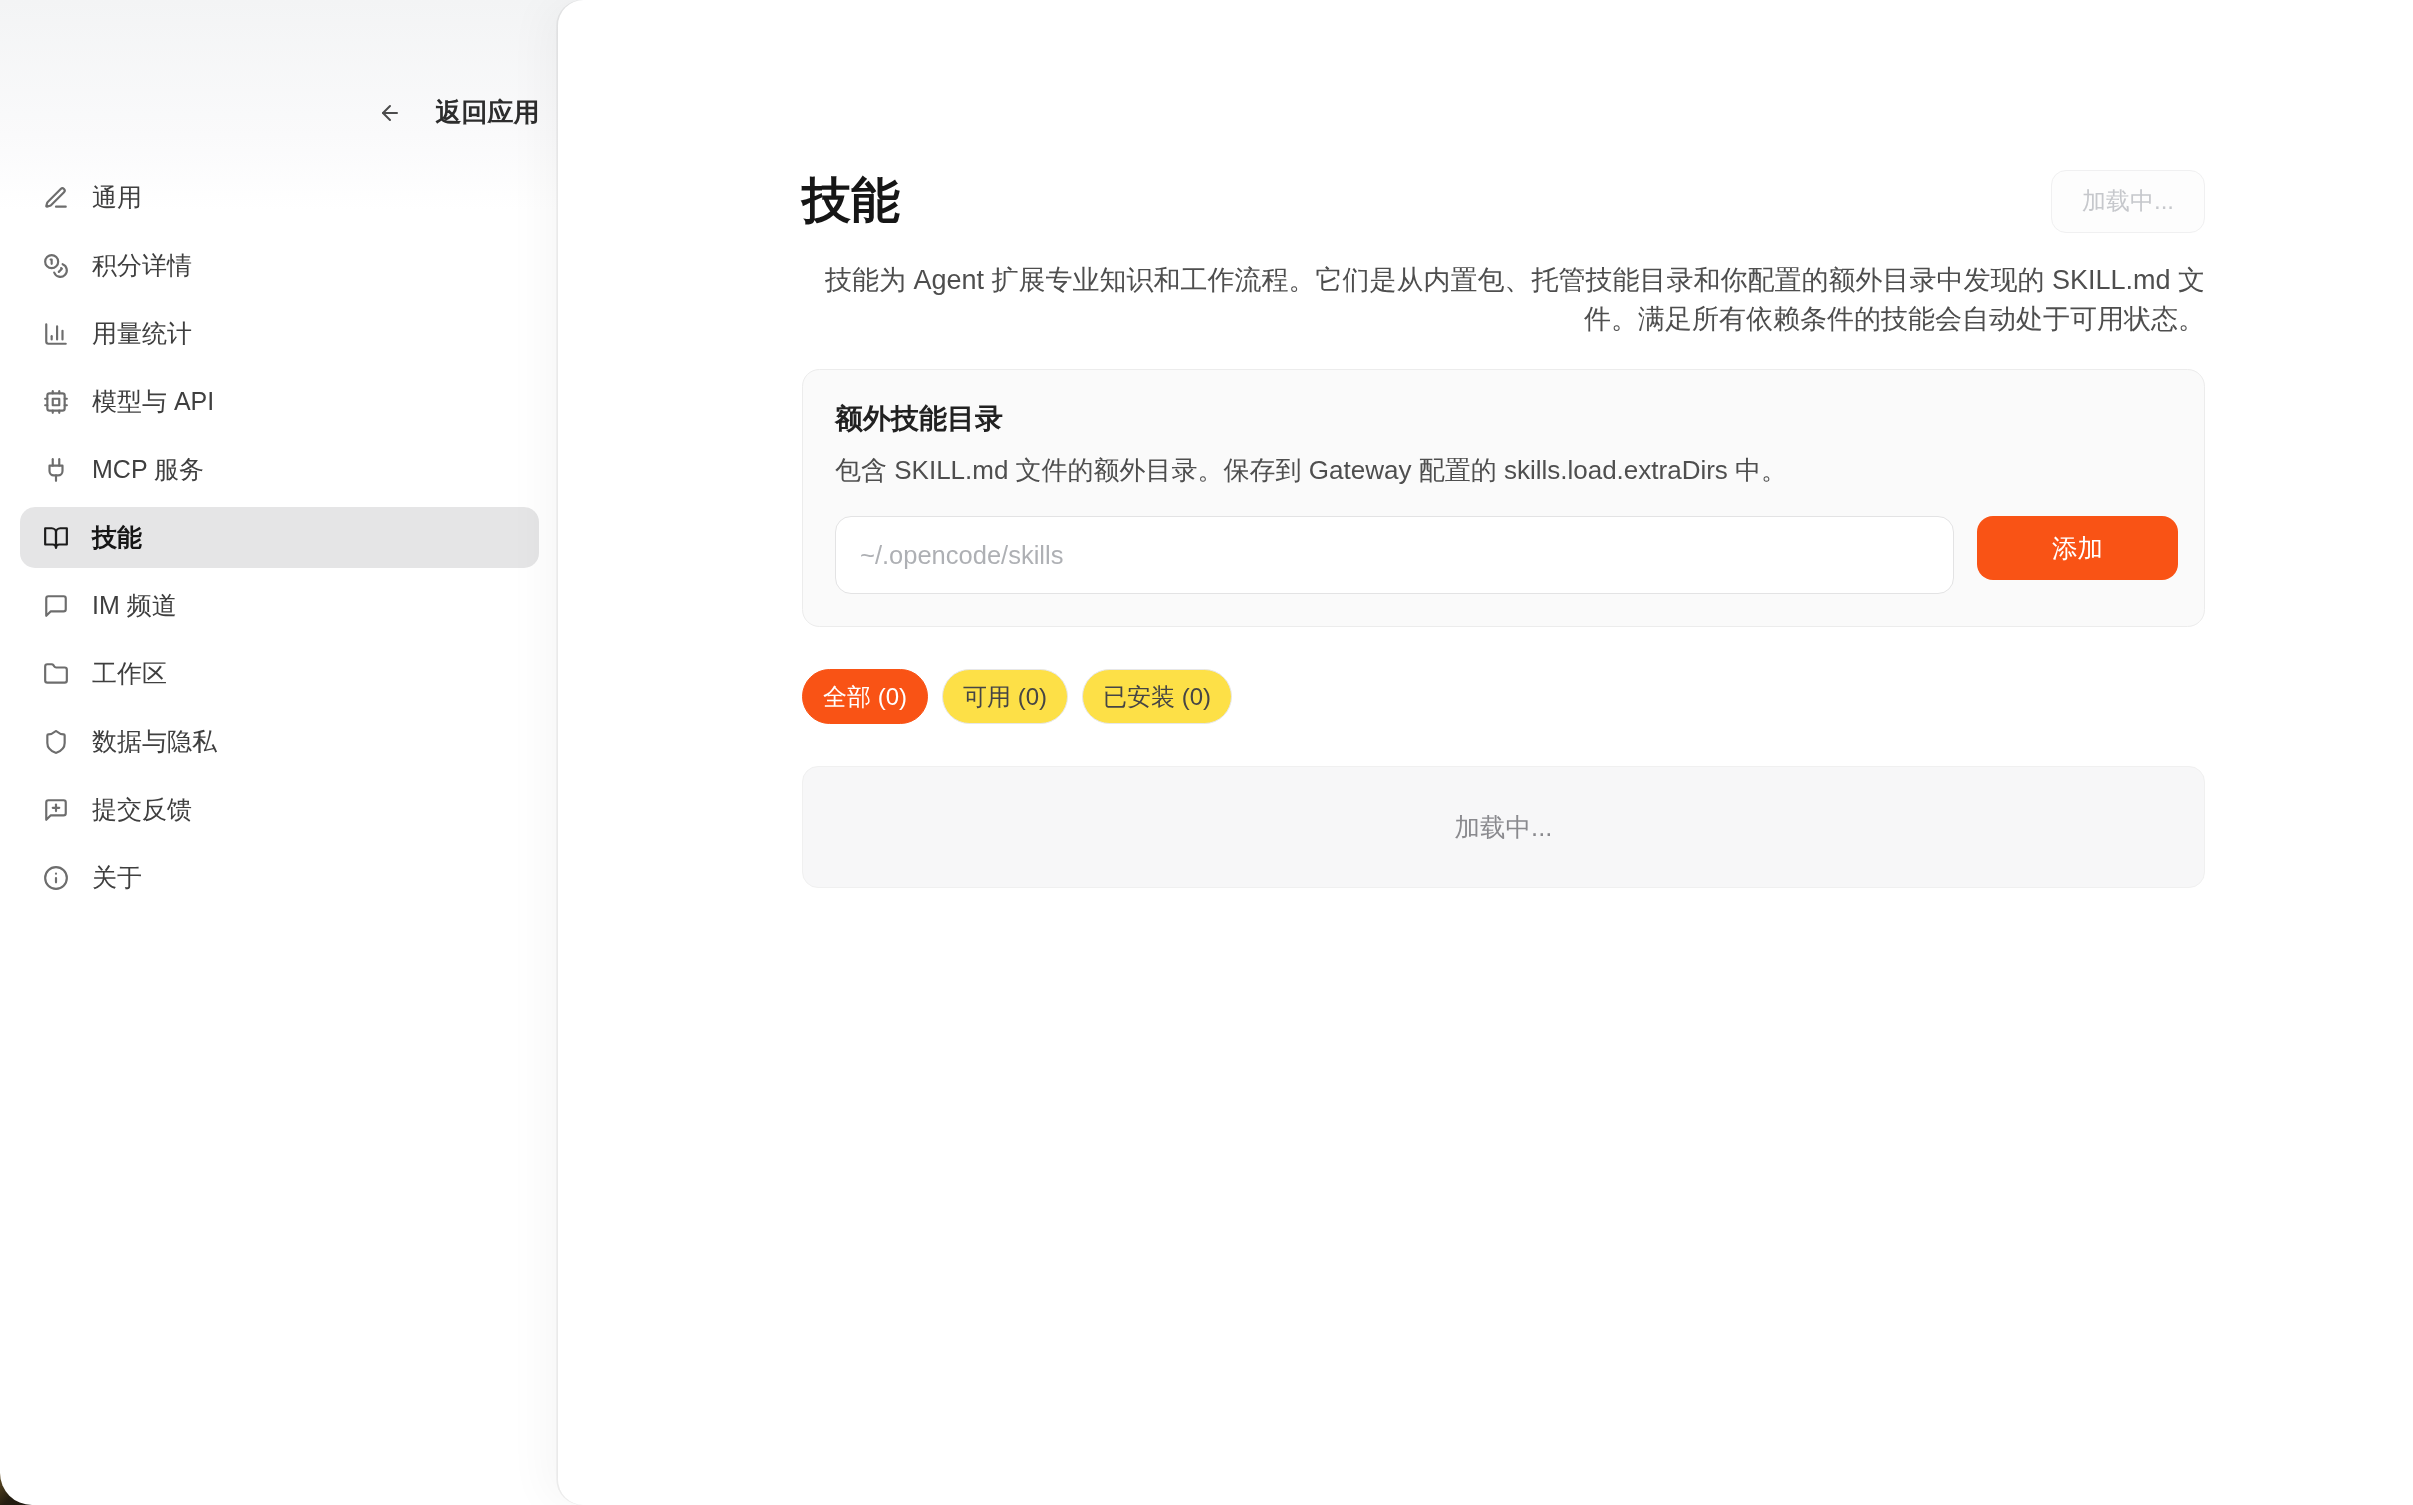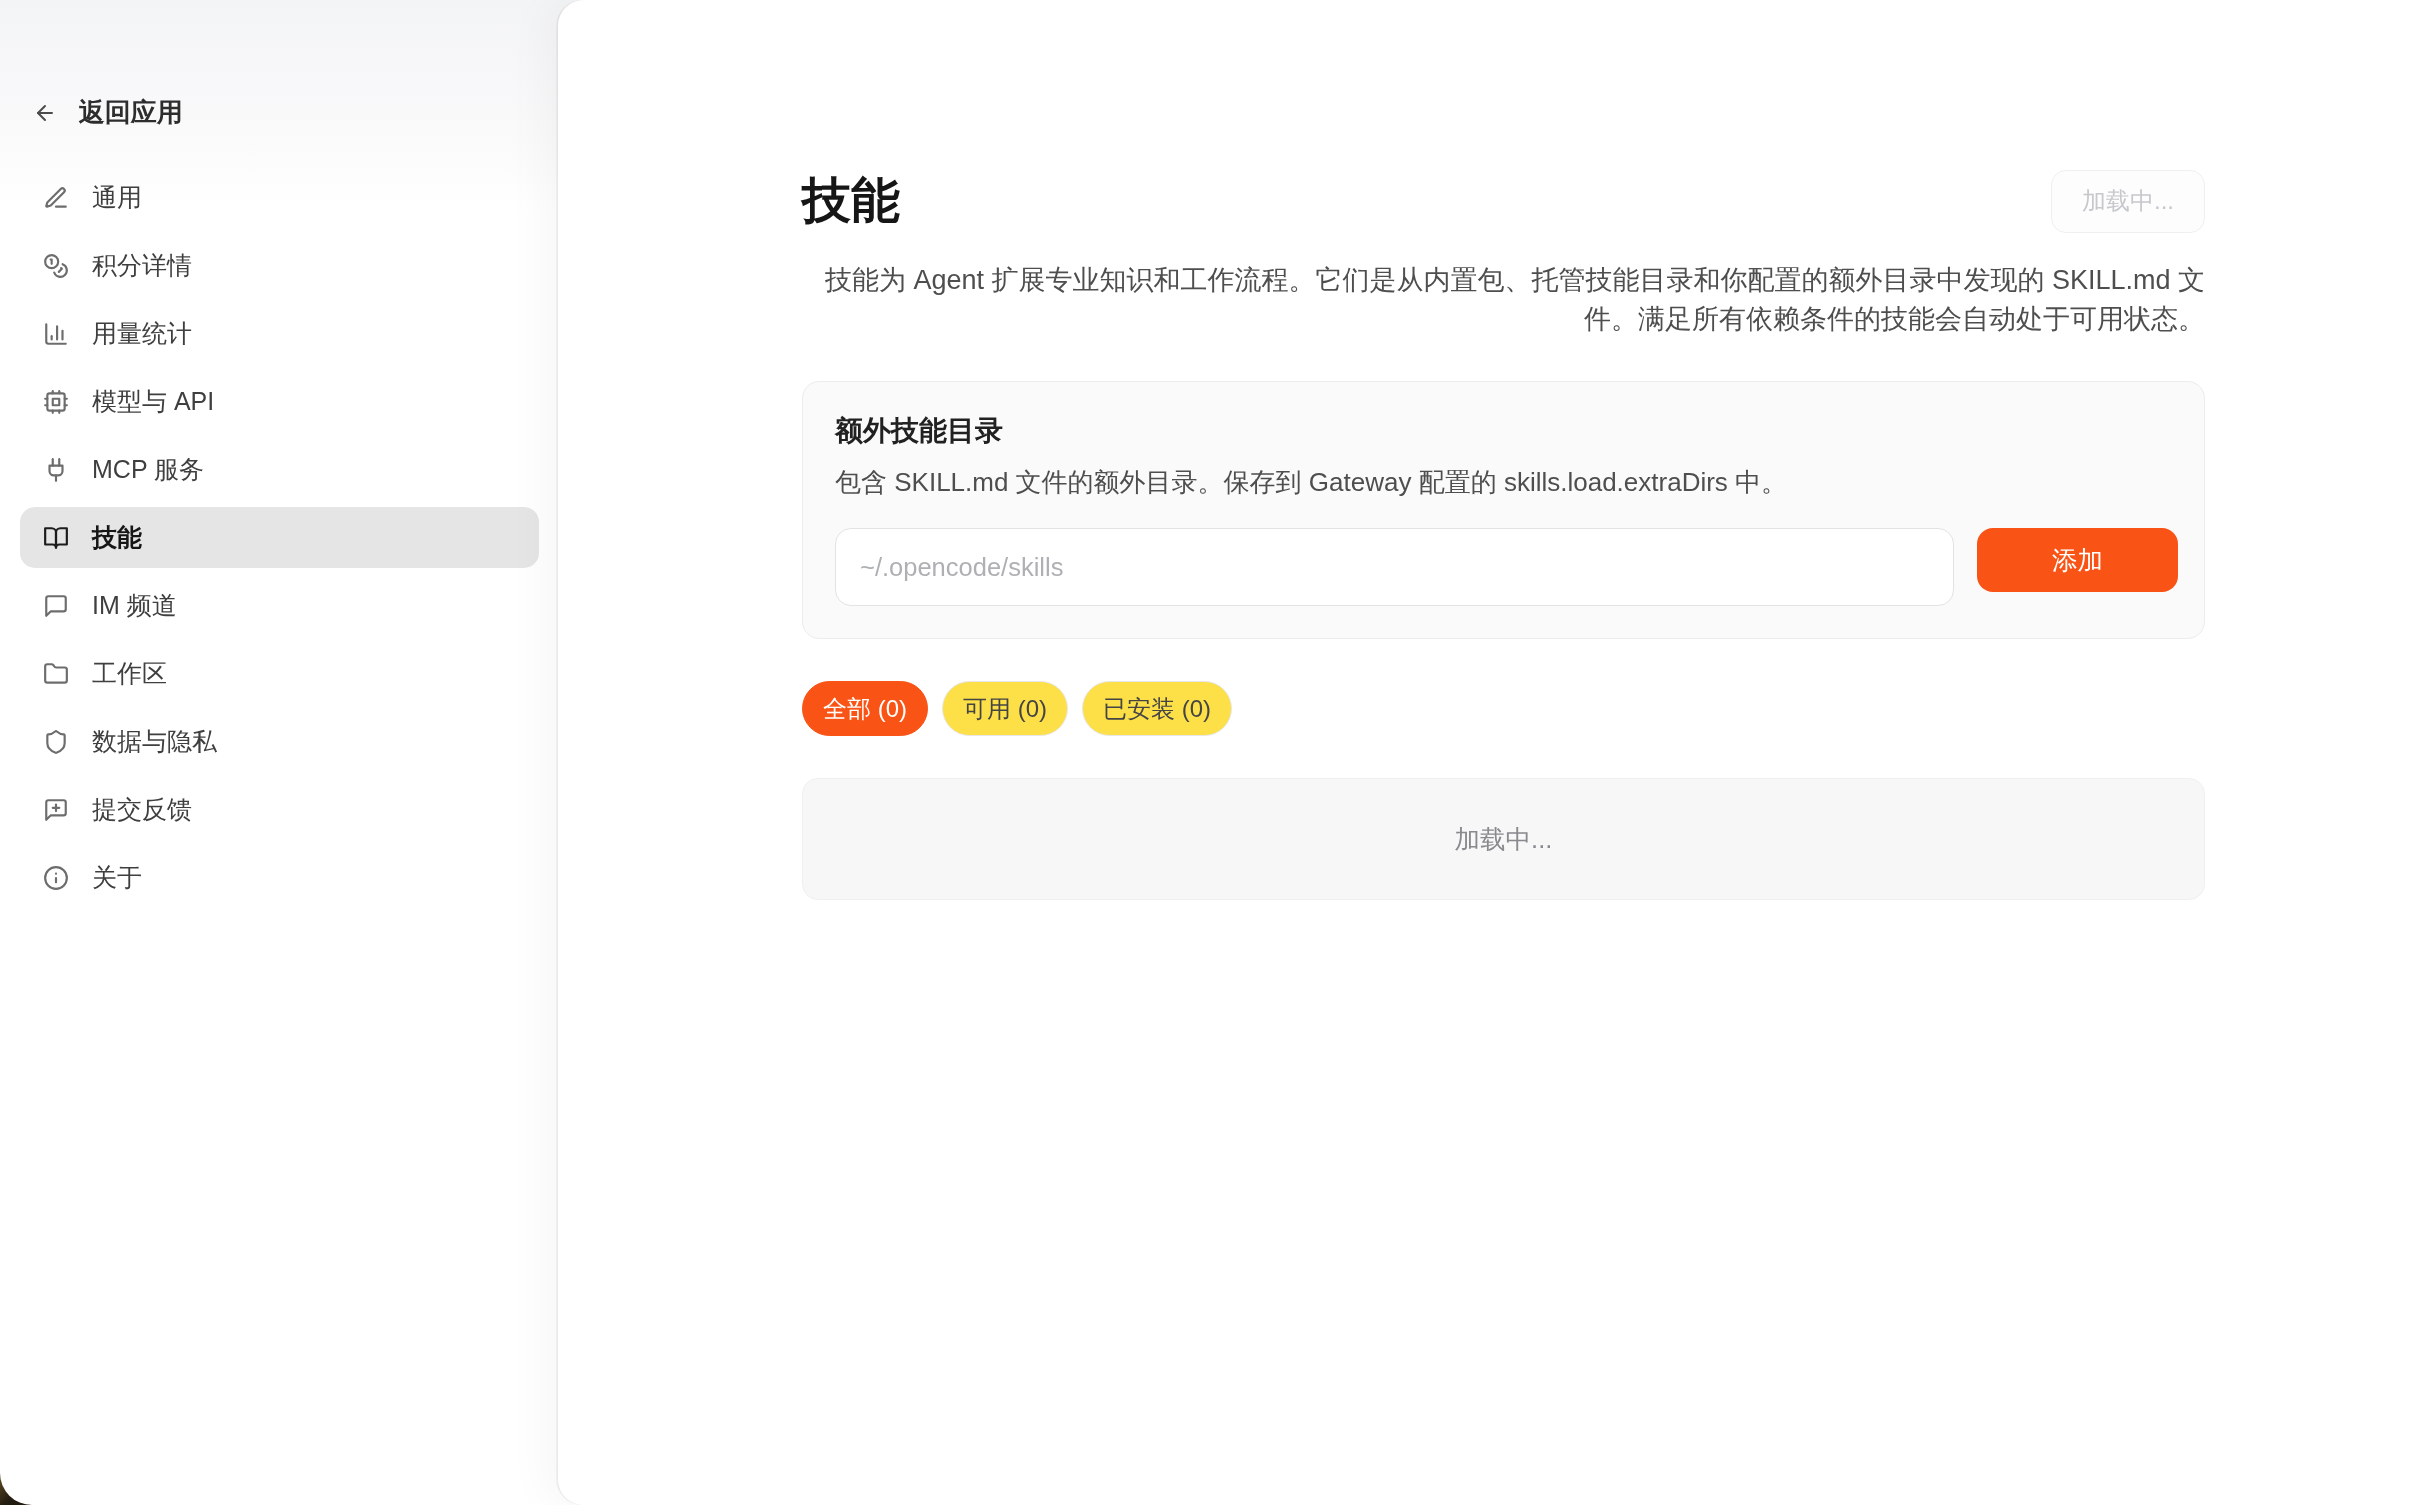"返回应用" .back-row { gap: 22px -> 33px; justify-content: none -> flex-end }
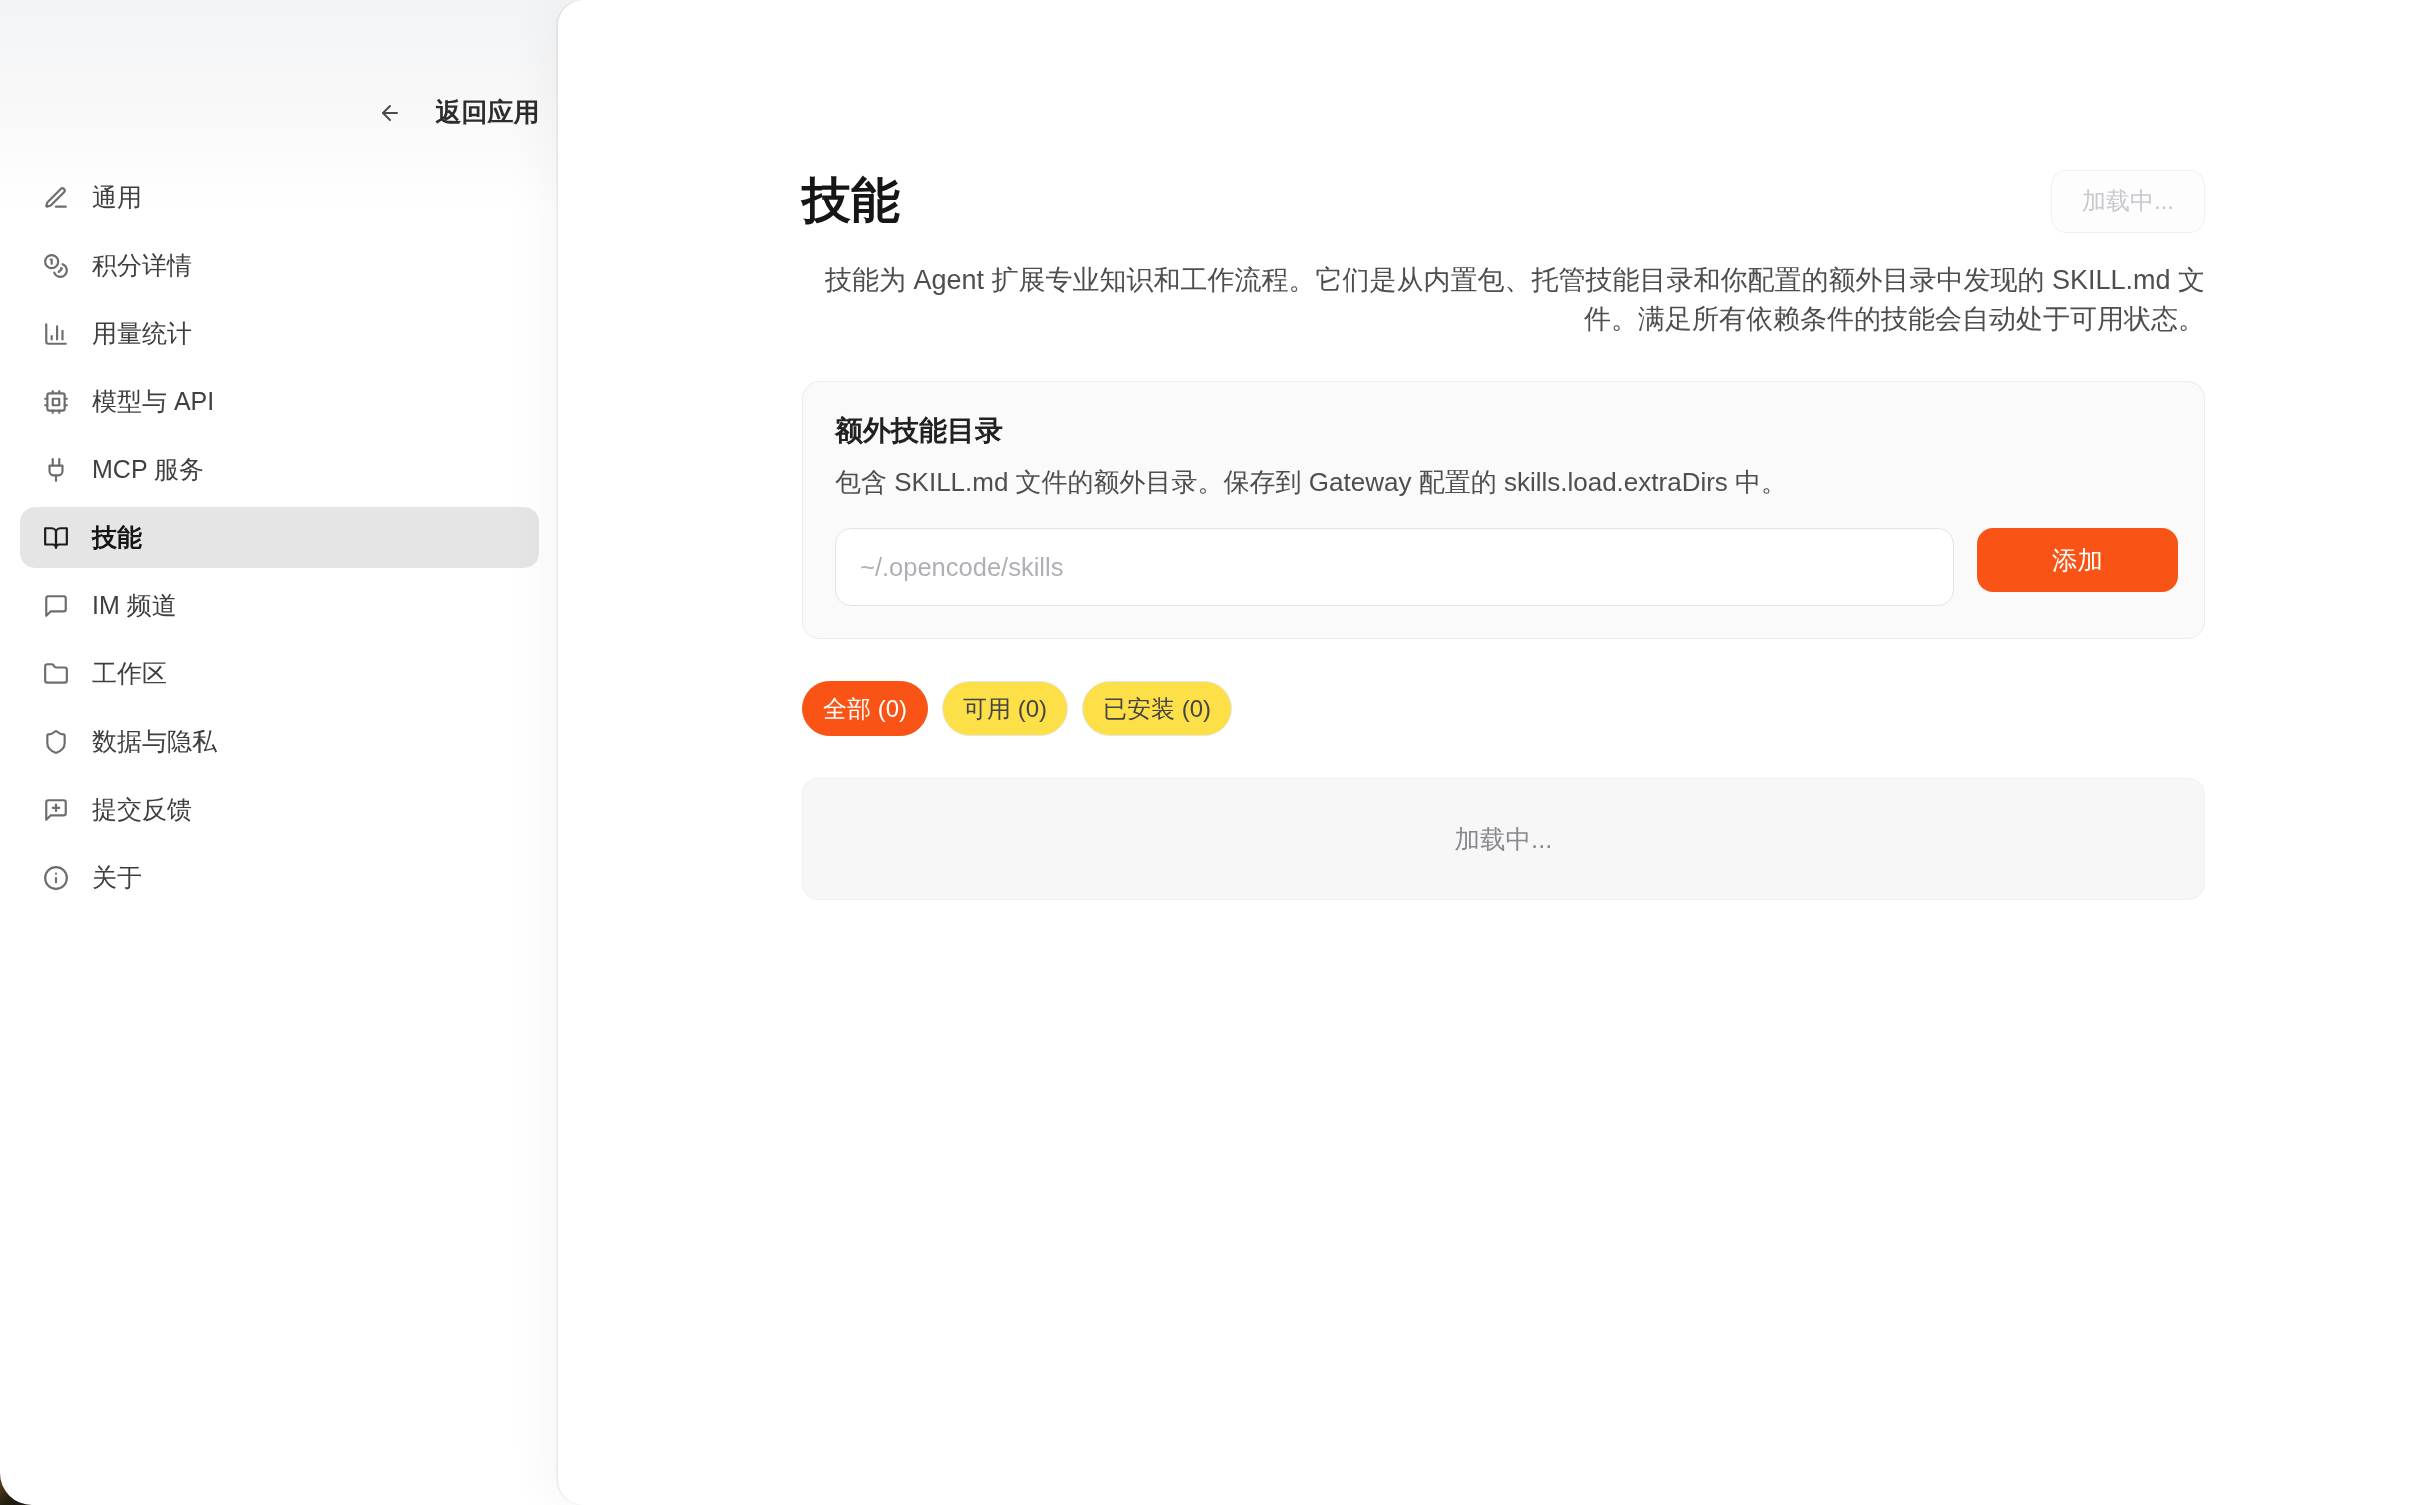"额外技能目录" .card { margin-top: 42px -> 30px }
